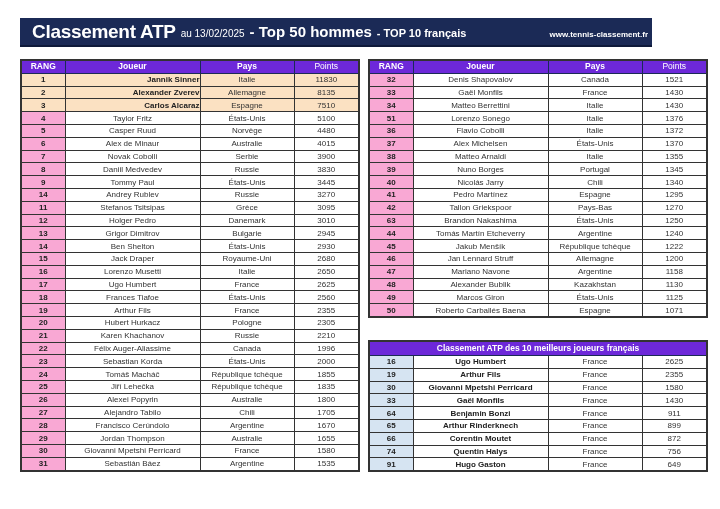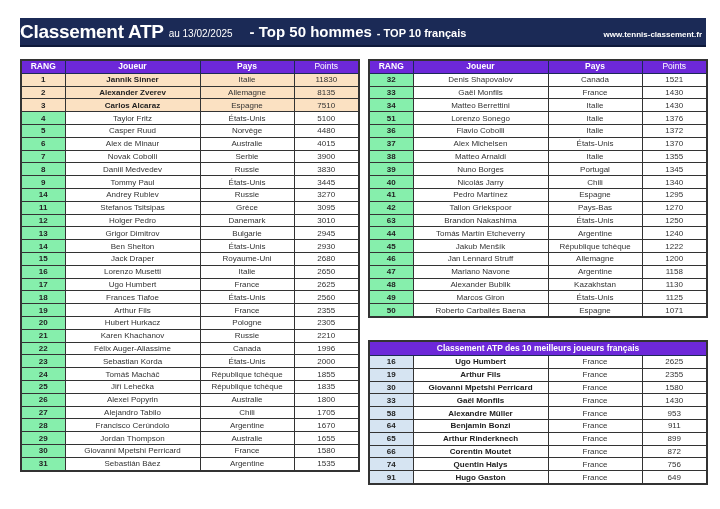"Classement ATP" .banner { padding-left: 0 -> 12px; width: 686px -> 632px }
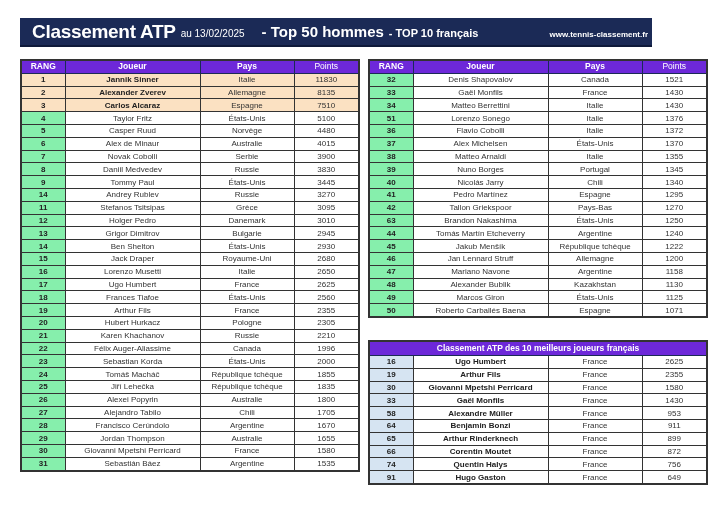"- Top 50 hommes" .banner .t3 { margin-left: 17px -> 5px }
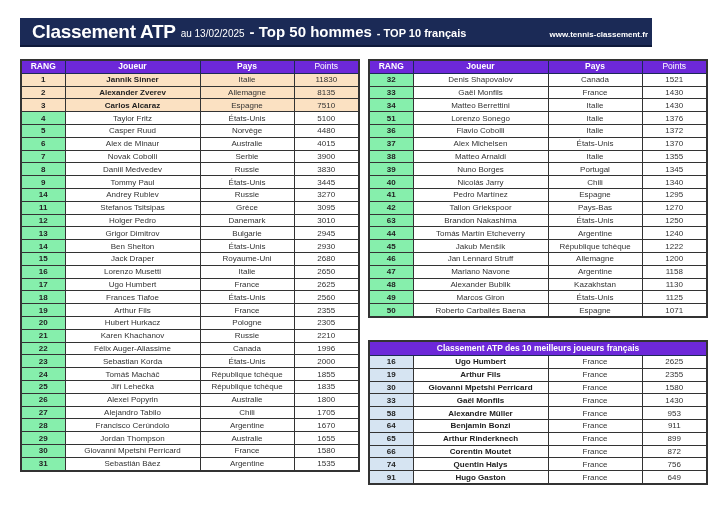"Jannik Sinner" tr.top td.name { text-align: none -> right }
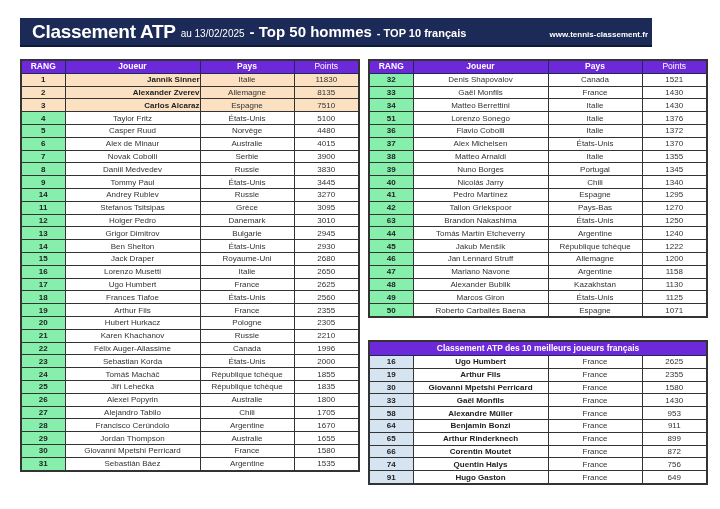"32" td.rank { background: #86efac -> #f9a8d4 }
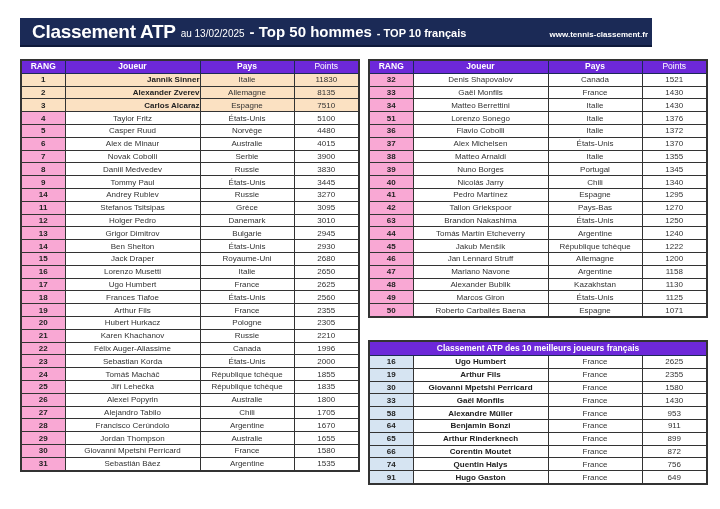"58" tr { html: <tr> <td>58</td> <td>Alexandre Müller</td> <td>France</td> <td>953</td> </tr> -> none }
